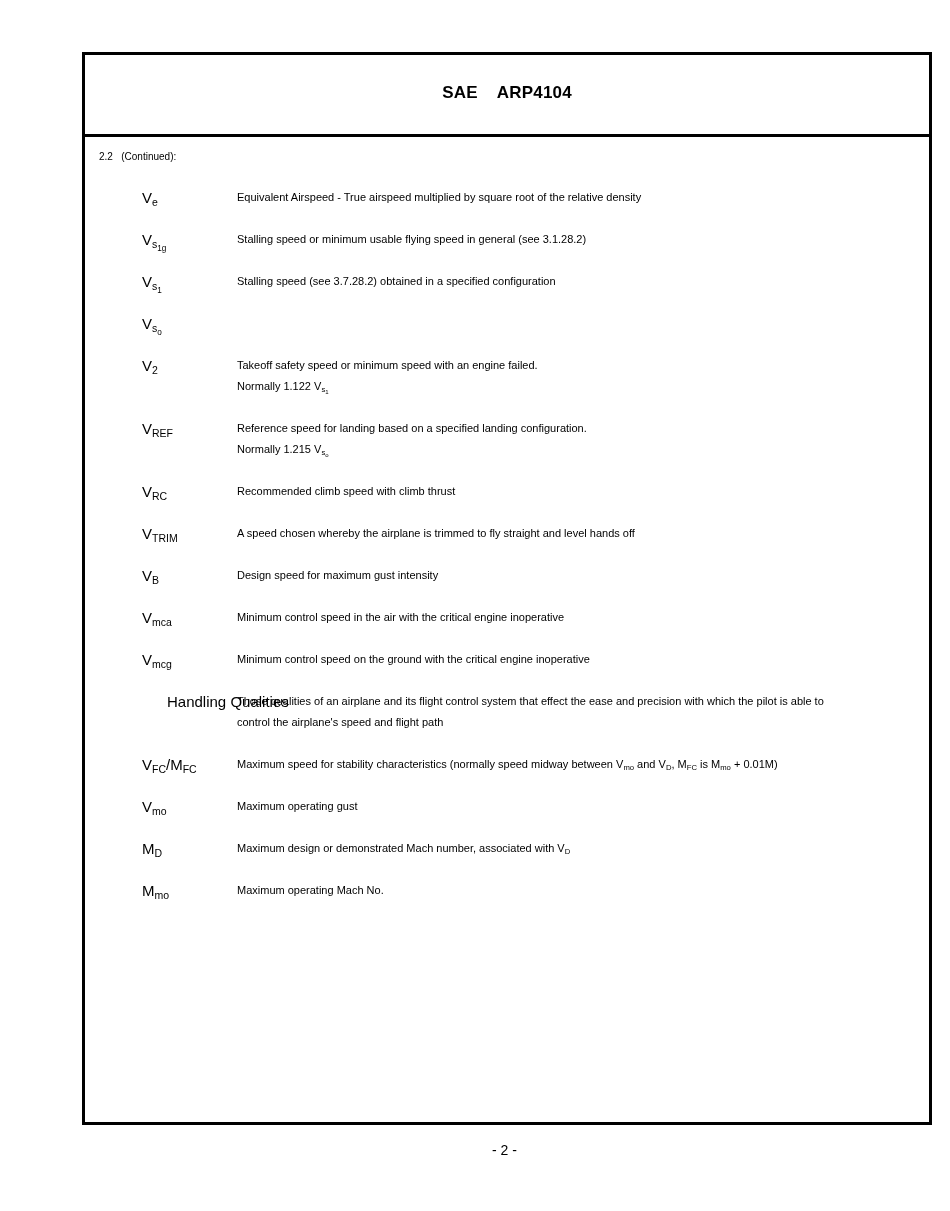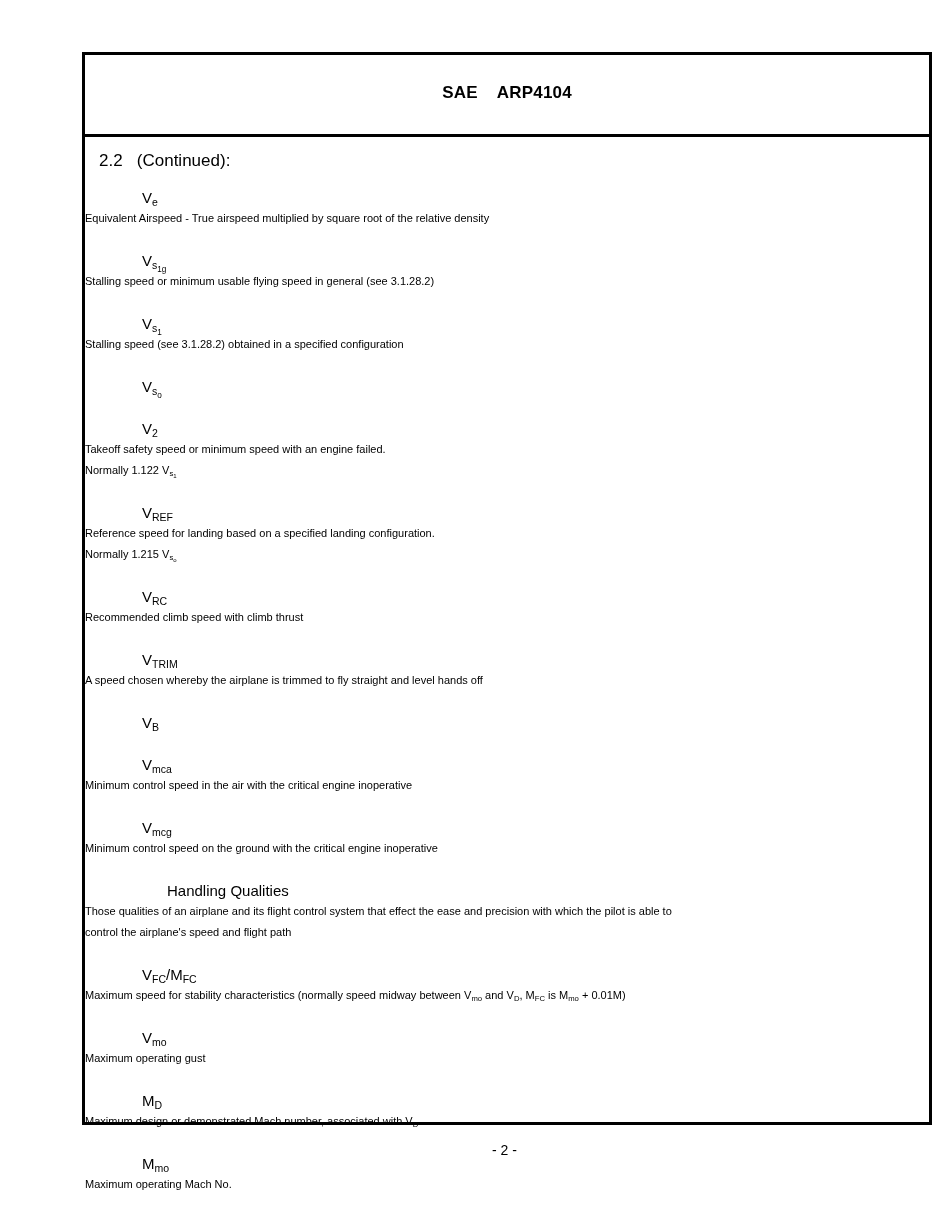"2.2 (Continued):" .section-head { font-size: 17px -> 10px }
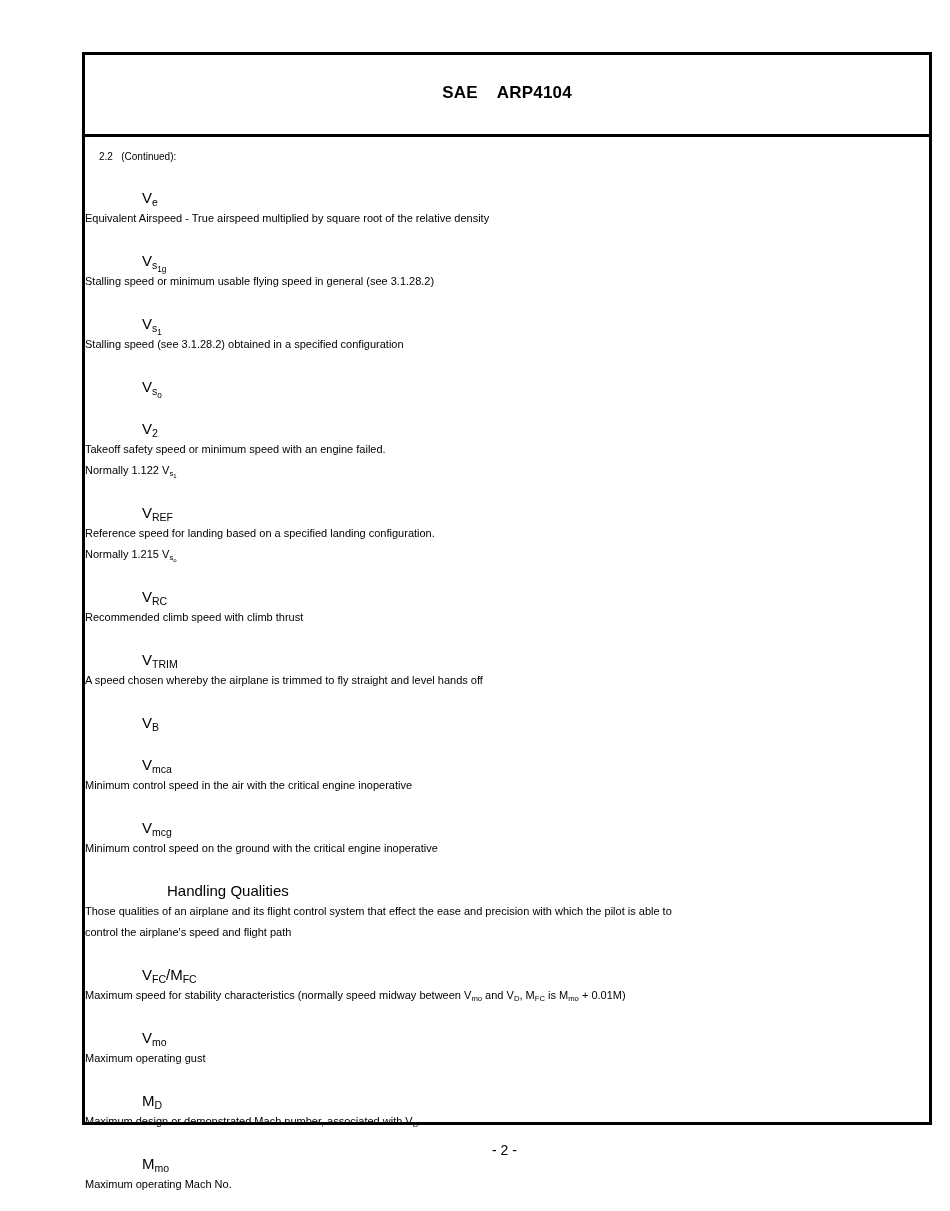"Ve" .entry { flex-direction: column -> none }
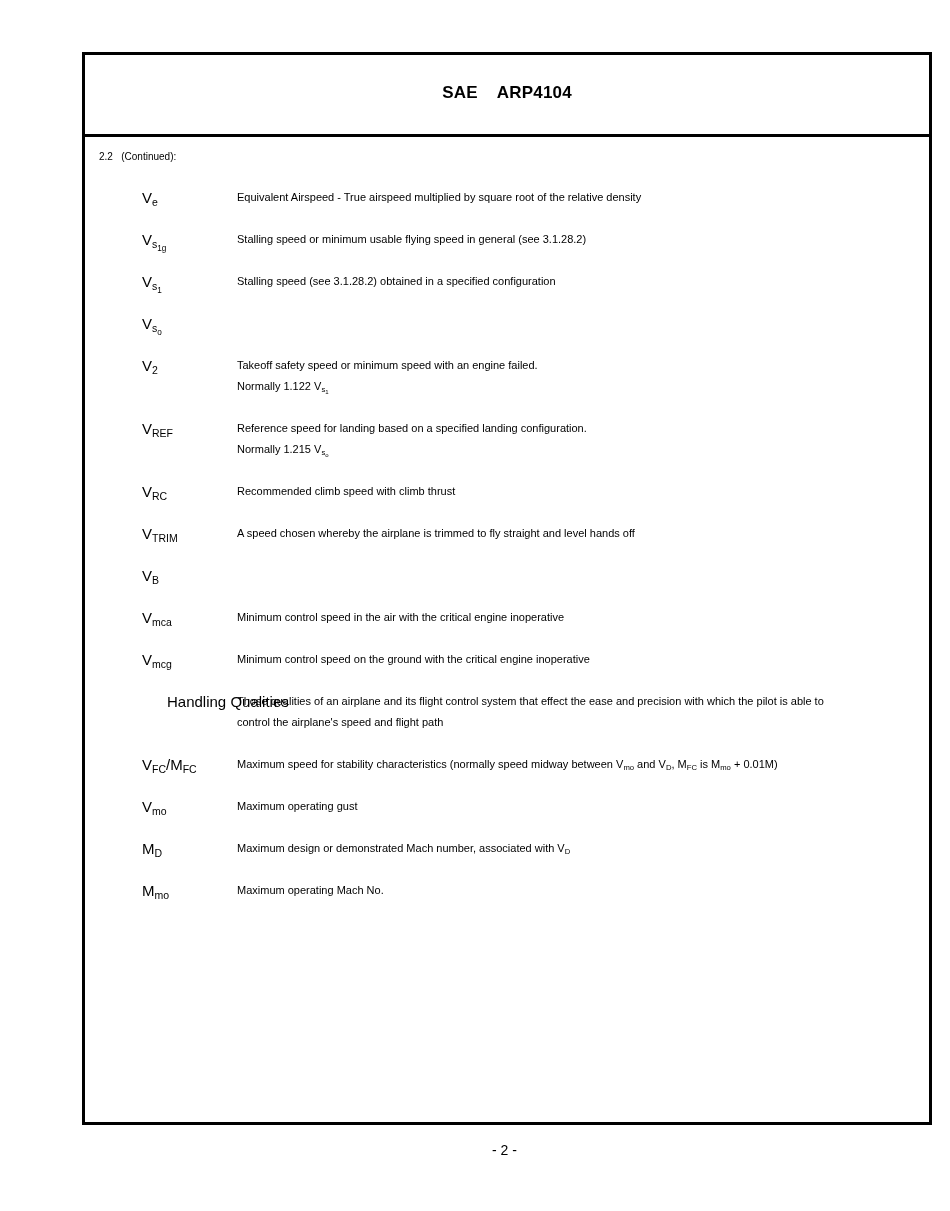"Stalling speed (see 3.1.28.2) obtained" div.entry-desc { text: 3.1.28.2 -> 3.7.28.2 }
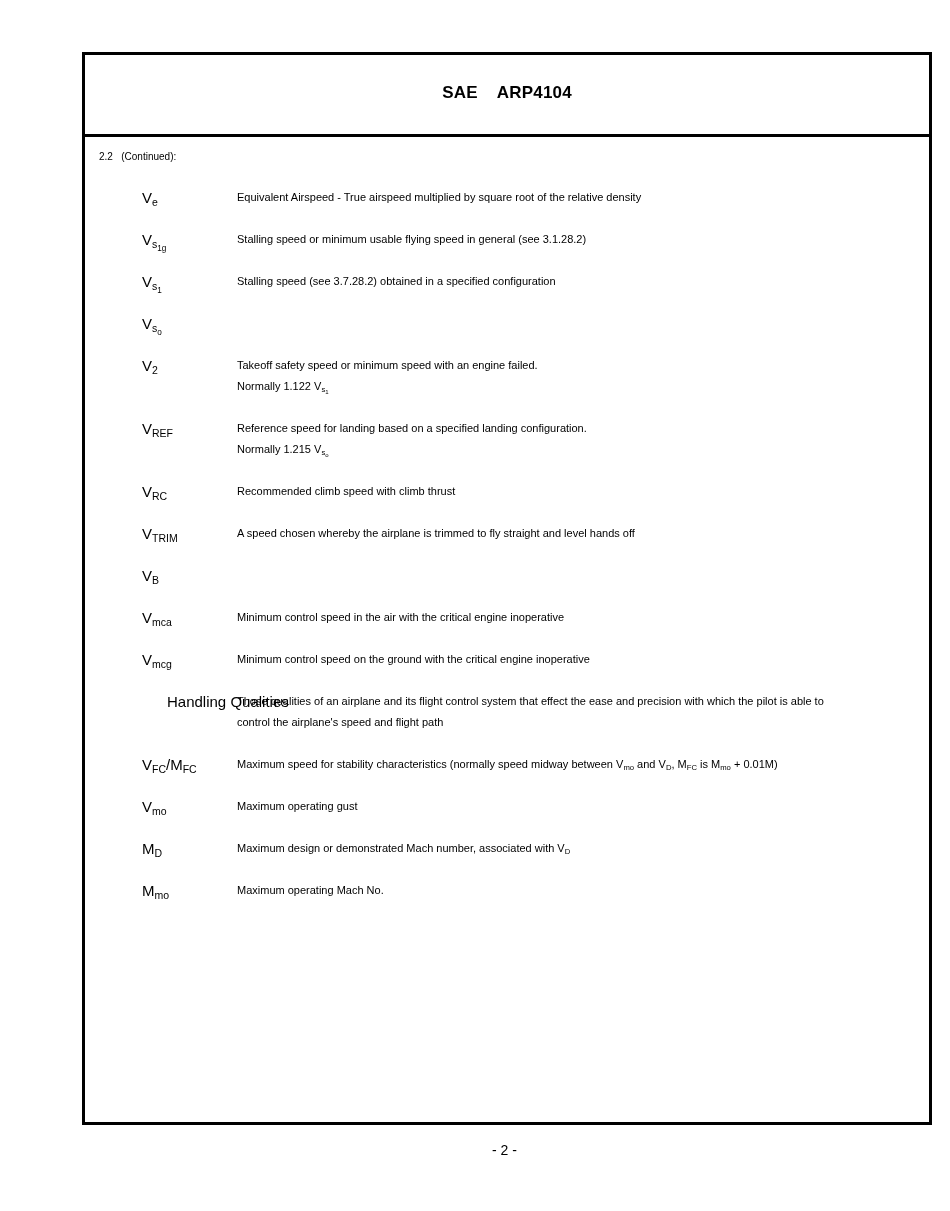"Design speed for maximum gust" div.entry-desc { html: none -> <div>Design speed for maximum gust intensity</div> }
